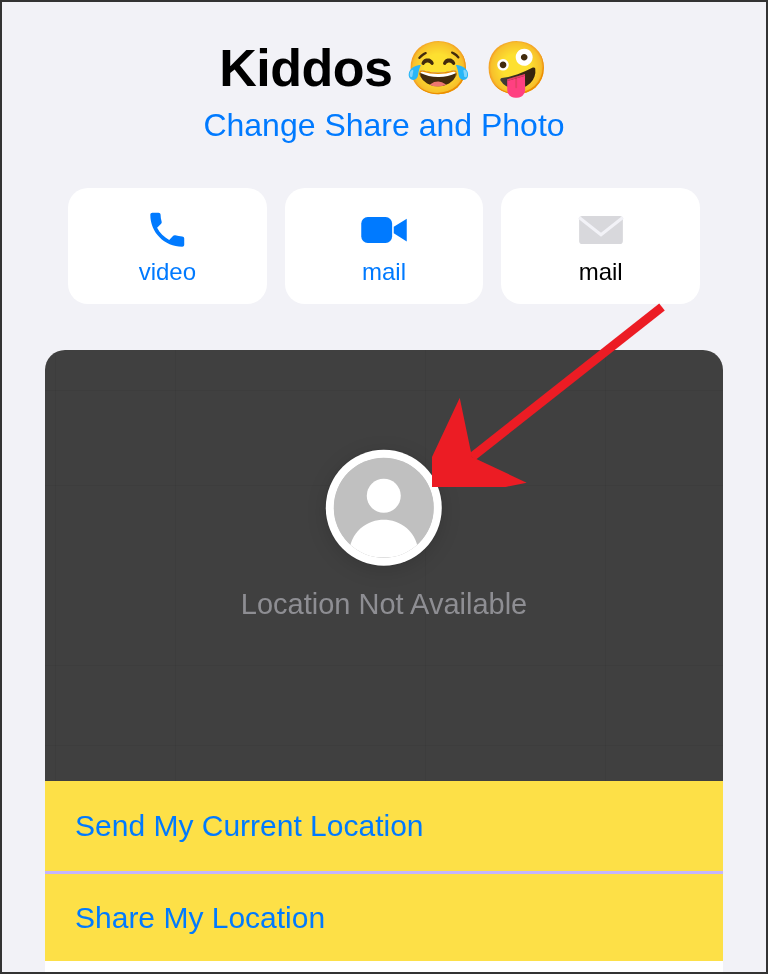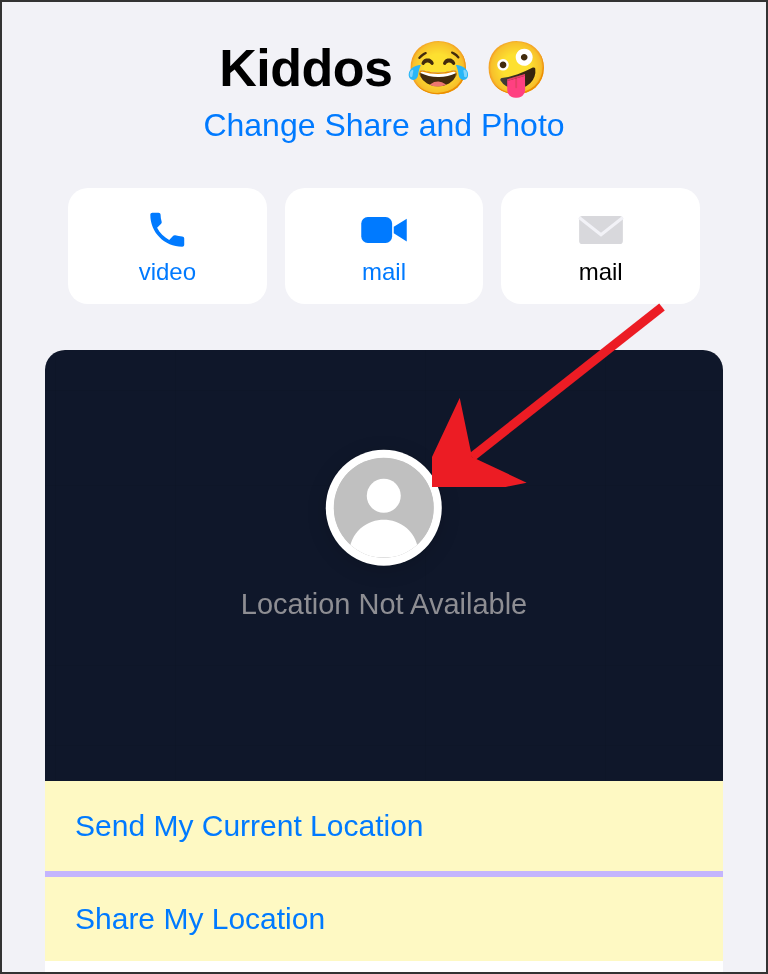"Location Not Available" .map-area { background: #0f172a -> #404040 }
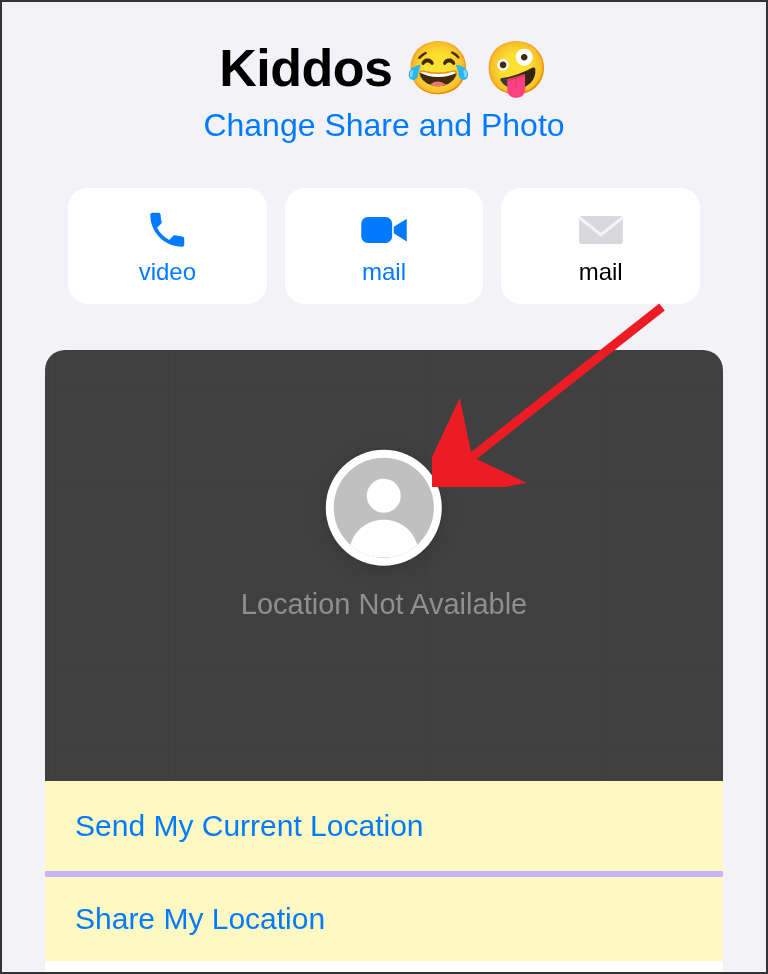"Send My Current Location" .list-rows { background: #fef9c3 -> #fde047 }
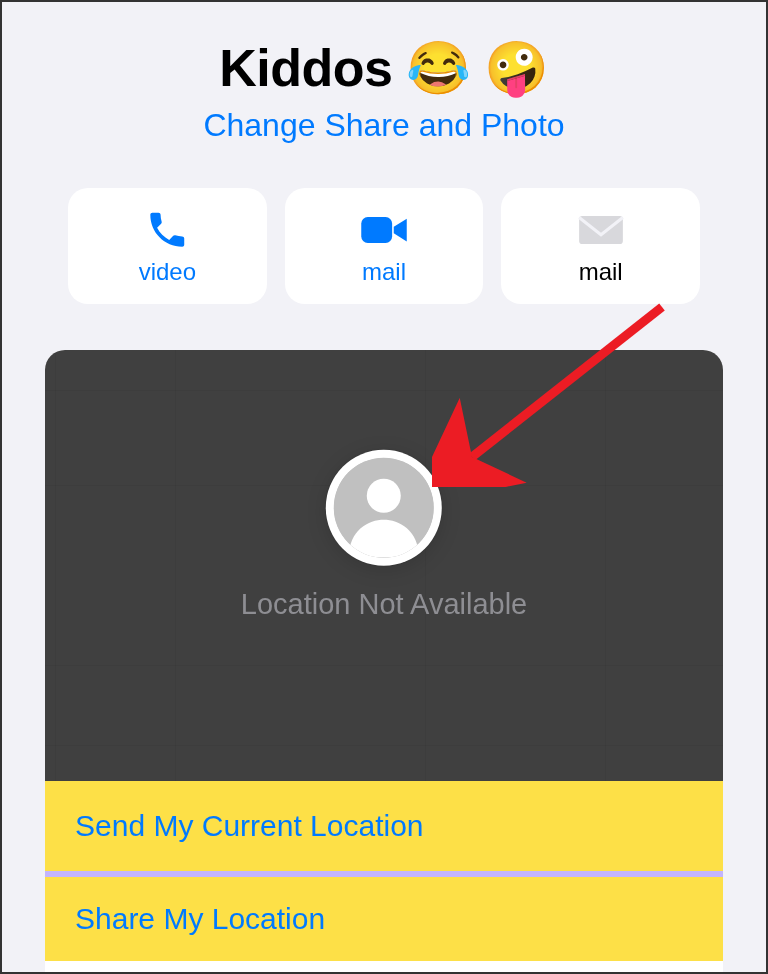"Share My Location" .list-row { border-top: 6px solid #c4b5fd -> 3px solid #c4b5fd }
